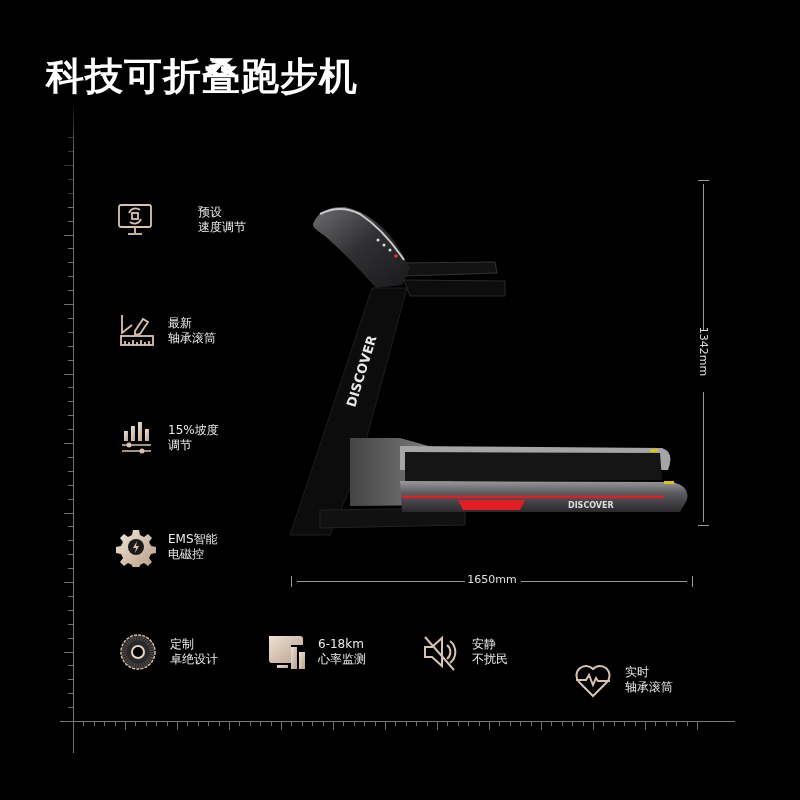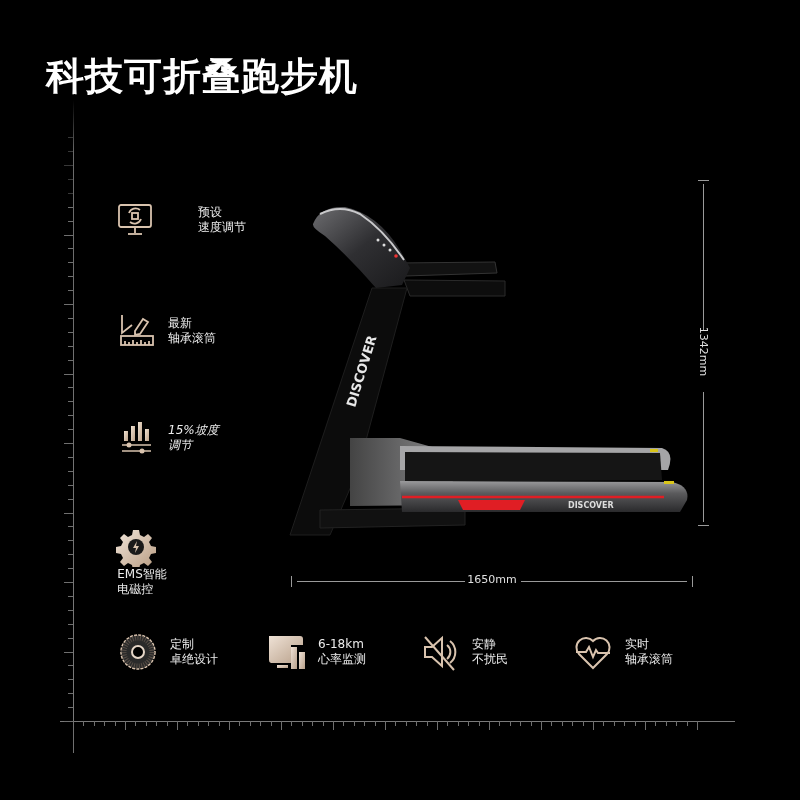"15%坡度" div.feat { font-style: italic -> none }
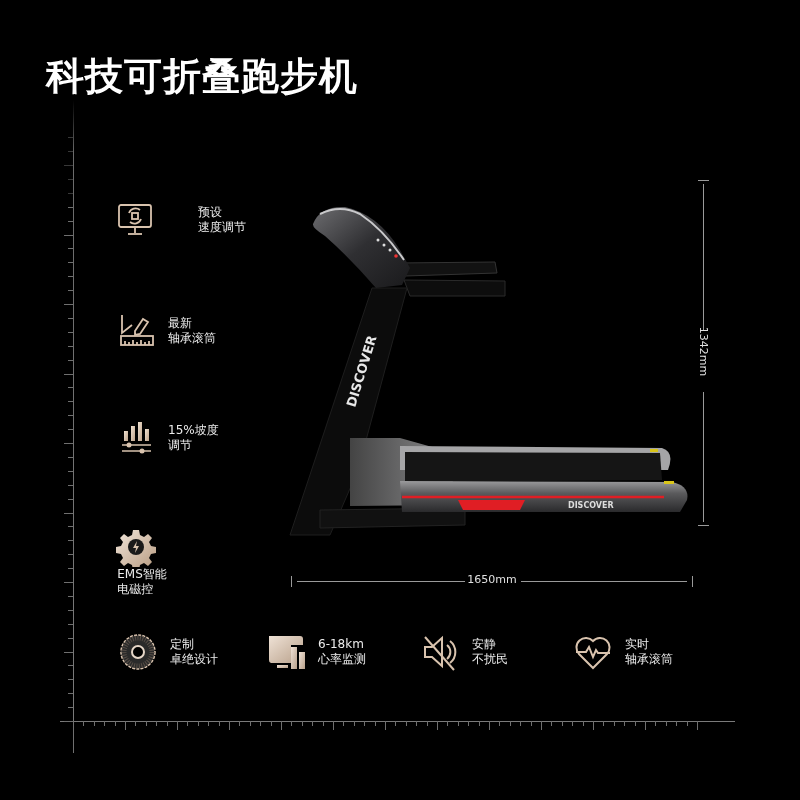"EMS智能" div.feat { flex-direction: column -> none }
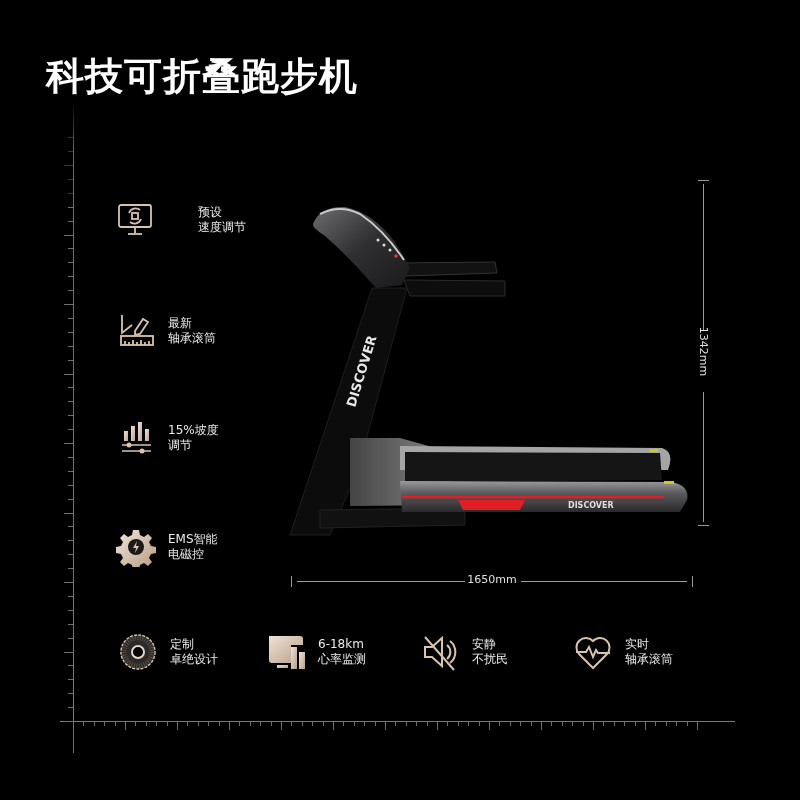"实时" div.feat { top: 632px -> 660px }
